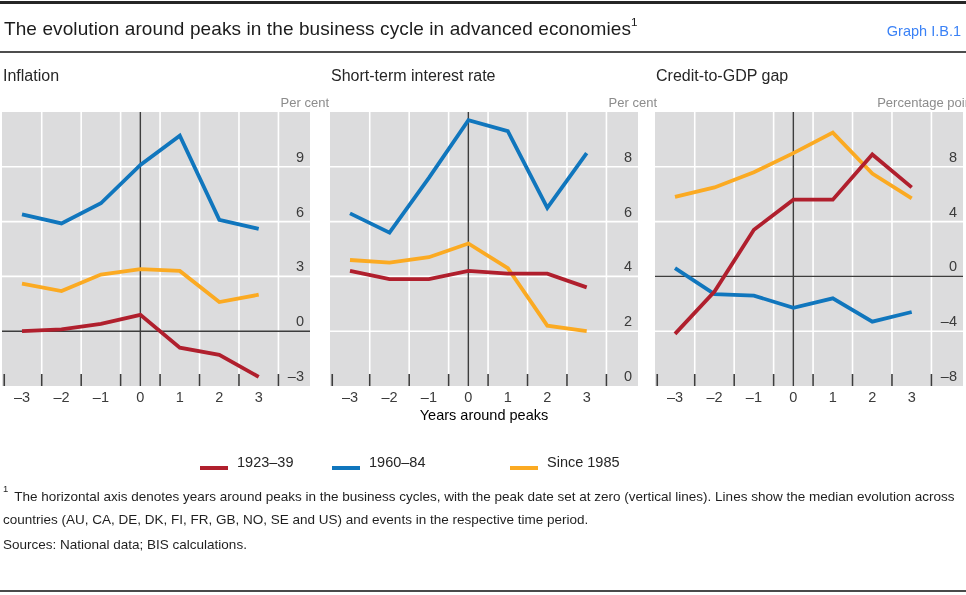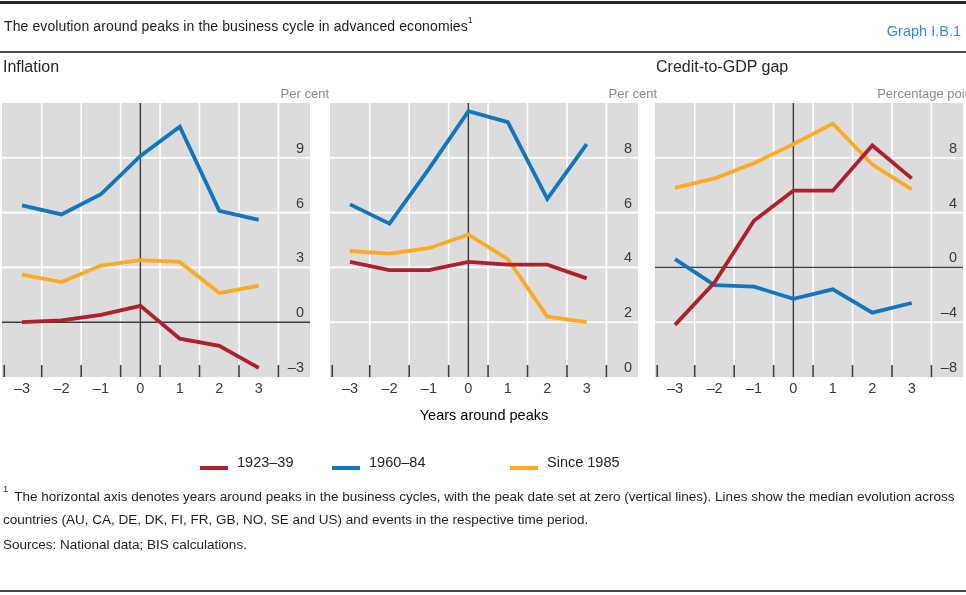"The evolution around peaks in" .page-title { font-size: 14px -> 19px }
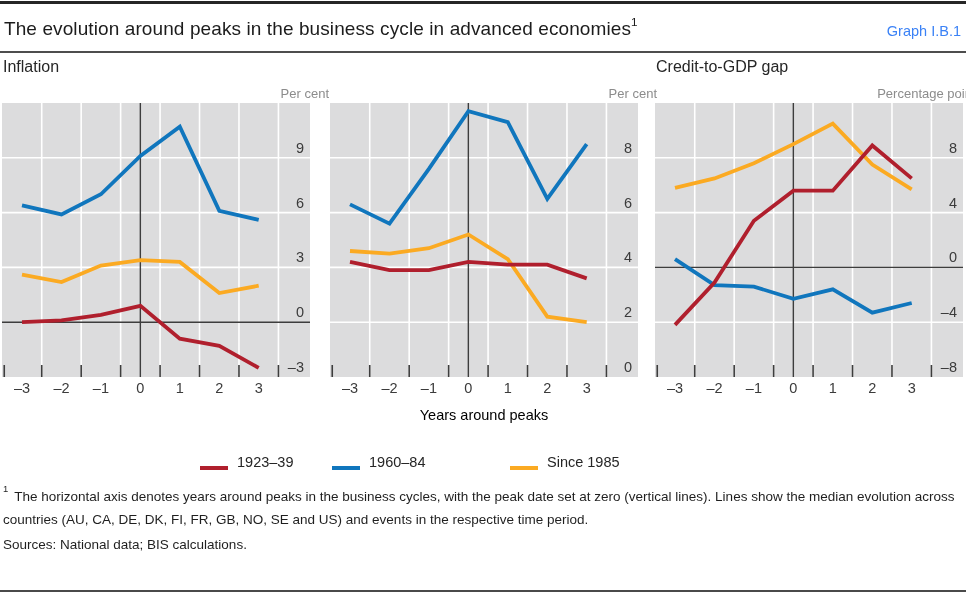"Inflation" .panel { top: 53px -> 62px }
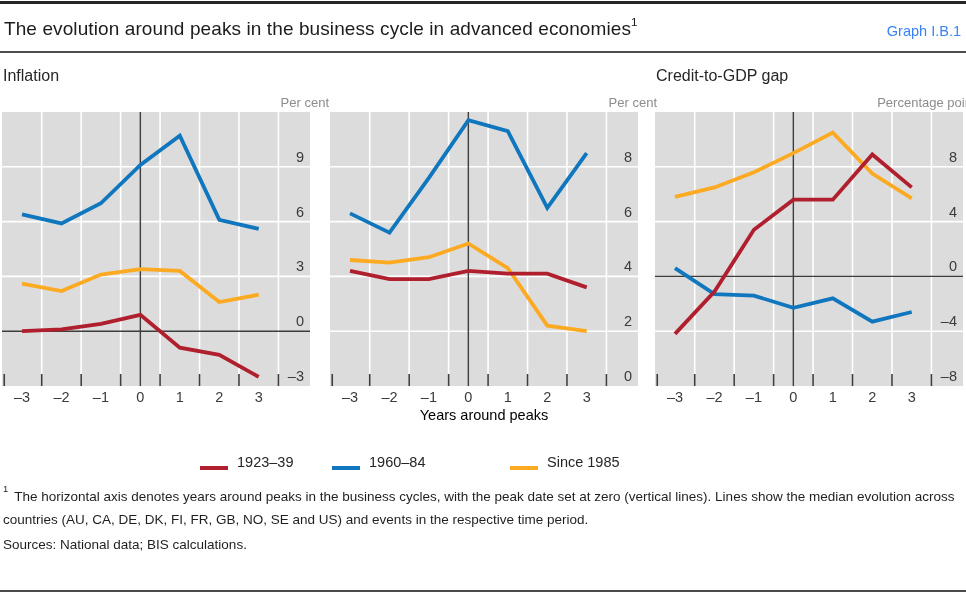"Short-term interest rate" div.panel-title { html: none -> <div>Short-term interest rate</div> }
